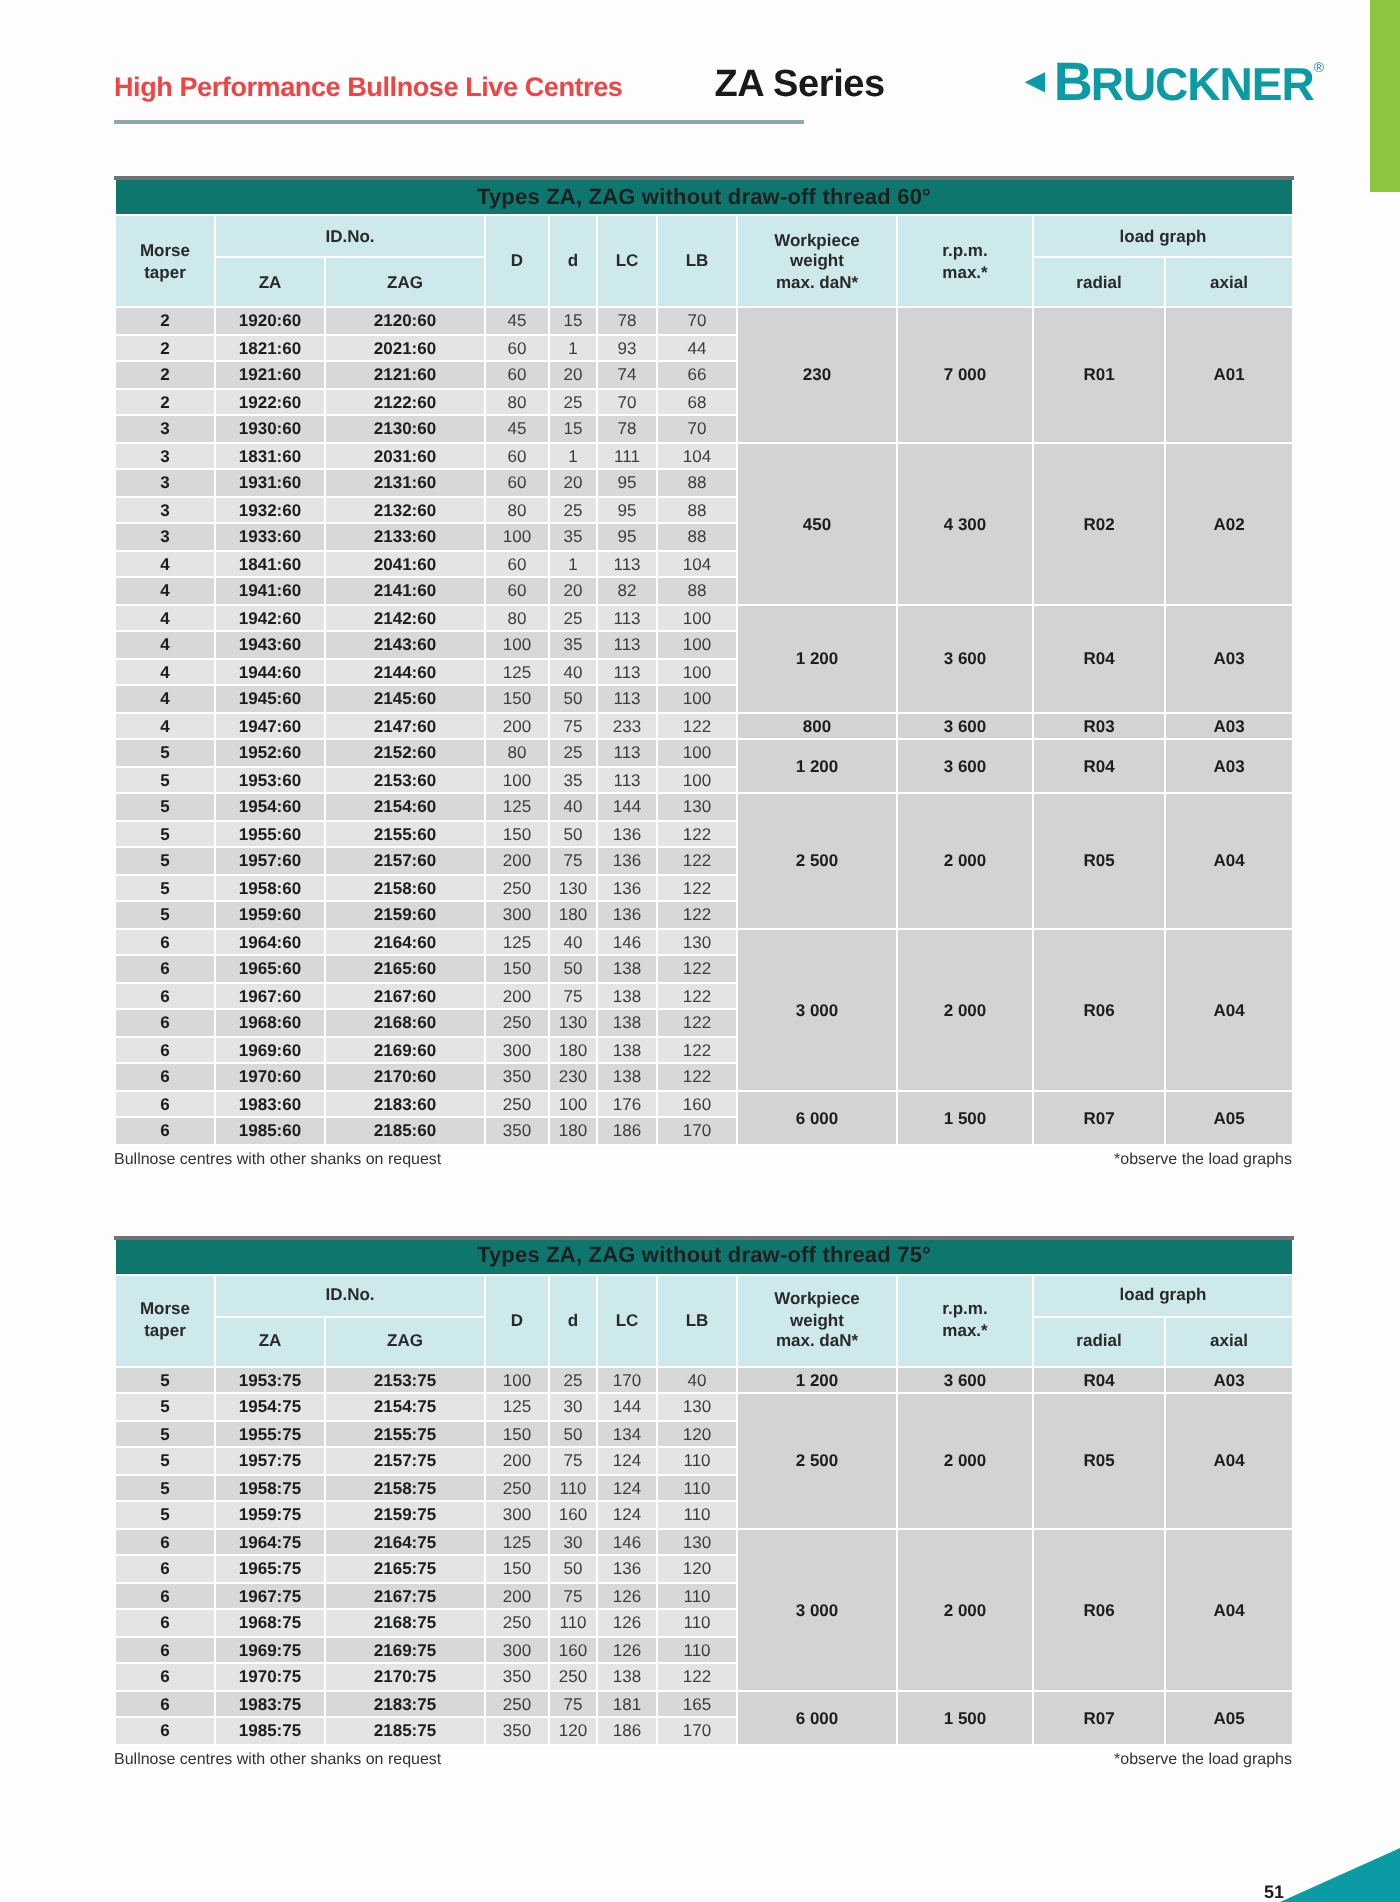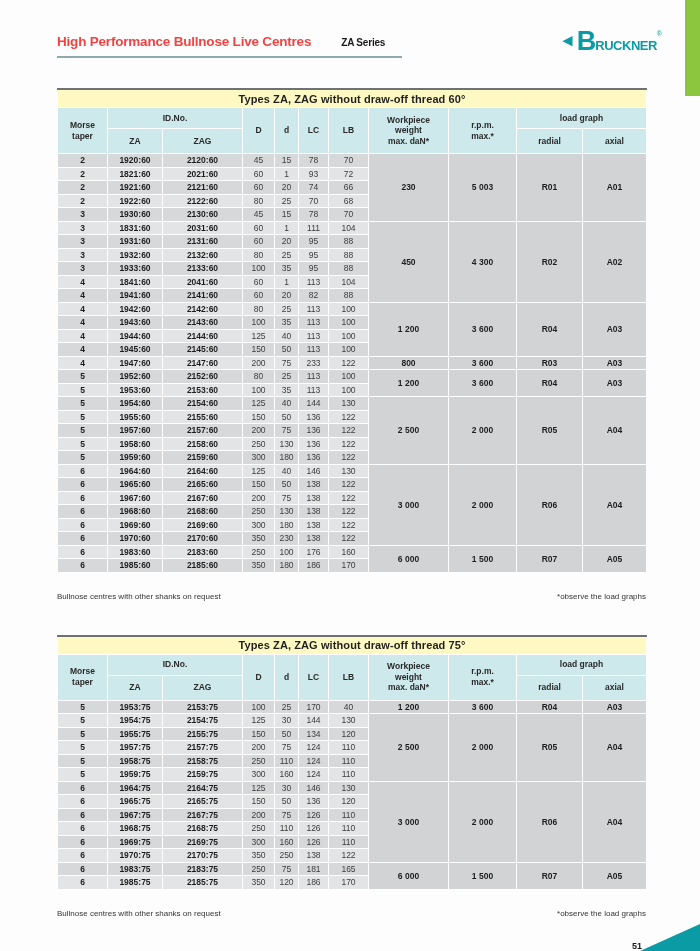"ZA Series" .doc-series { font-size: 10px -> 19px; margin-left: 30px -> 46px }
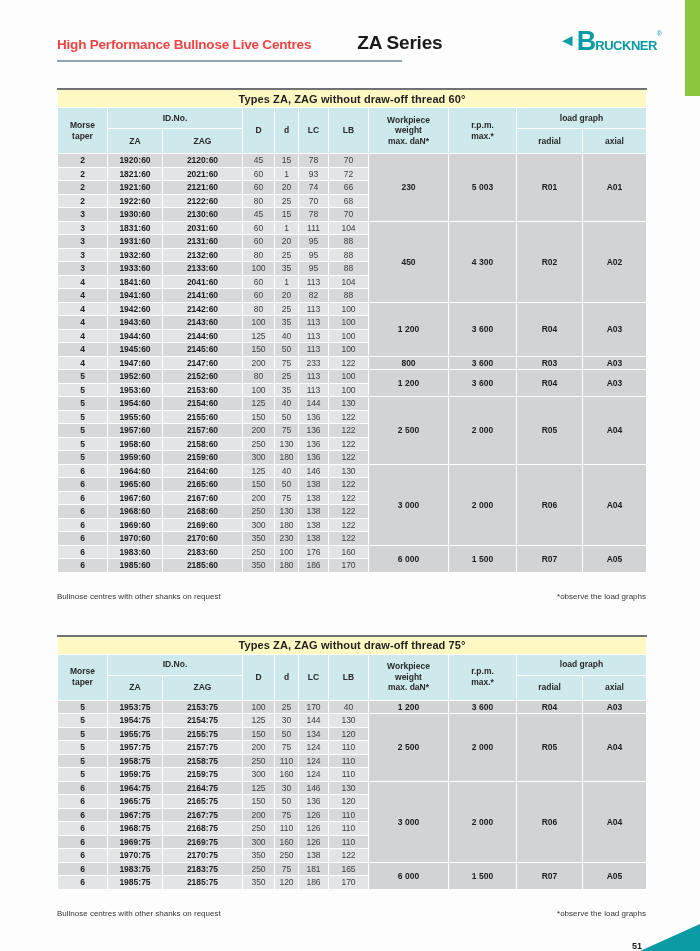"RUCKNER" .logo-rest { font-size: 13px -> 23px }
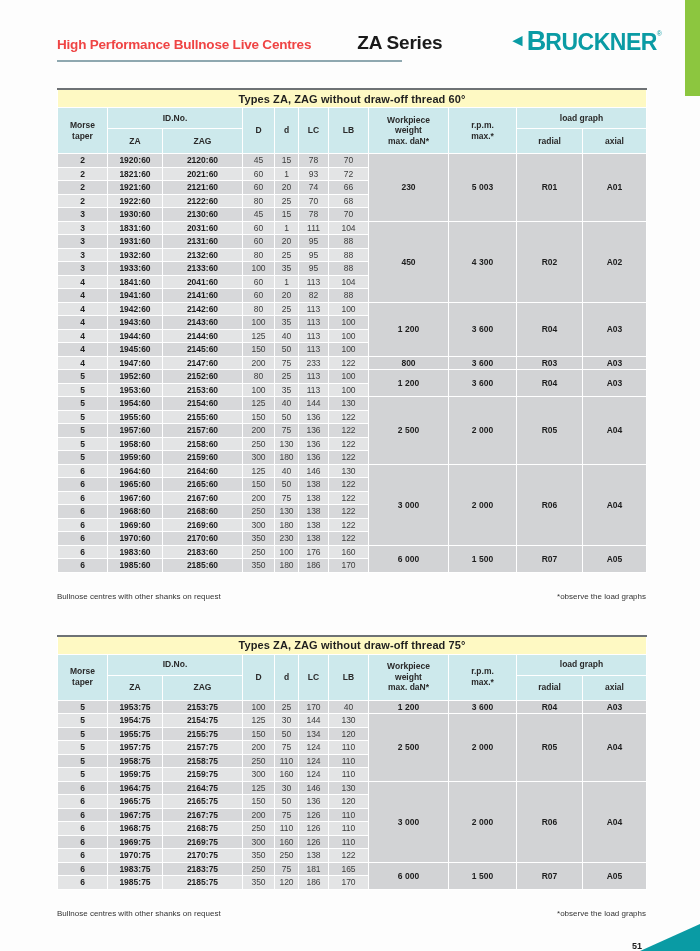"Types ZA, ZAG without draw-off" .t-title { background: #fef9c3 -> #0f766e }
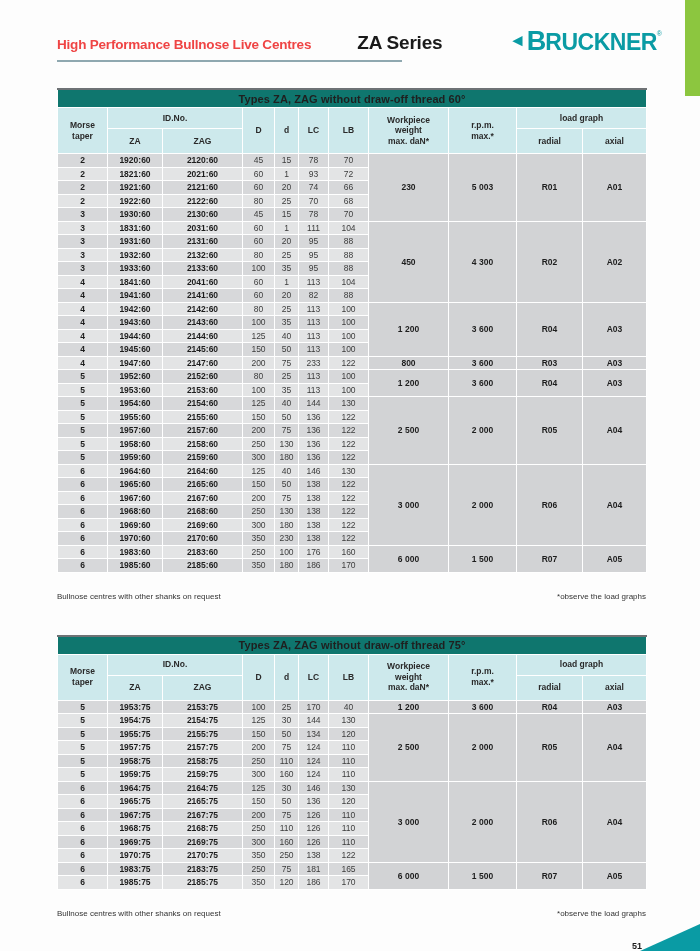"72" td.striped { text: 72 -> 44 }
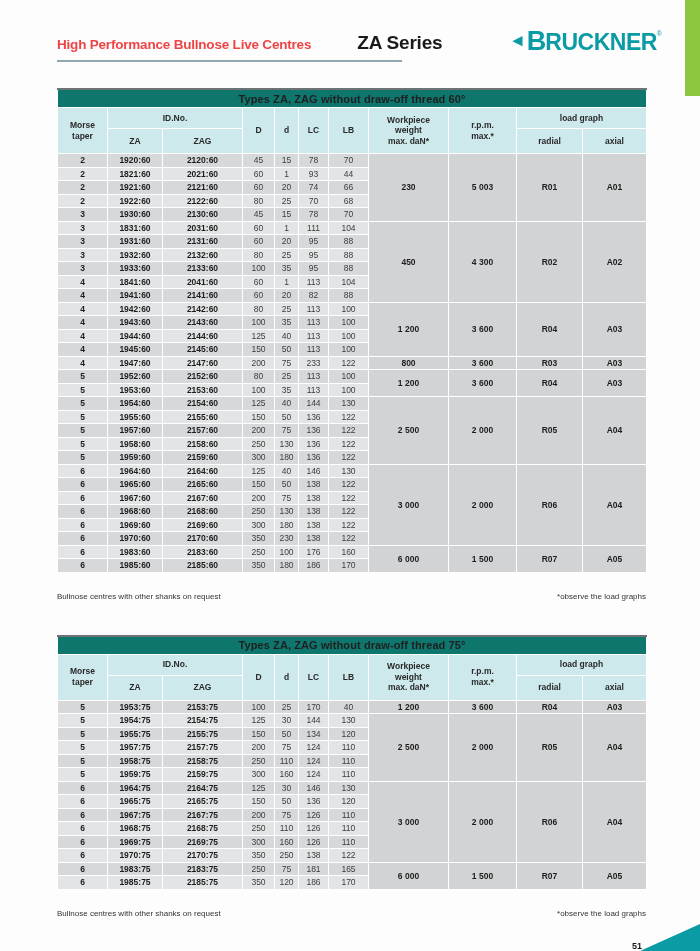"5 003" td.gcell { text: 5 003 -> 7 000 }
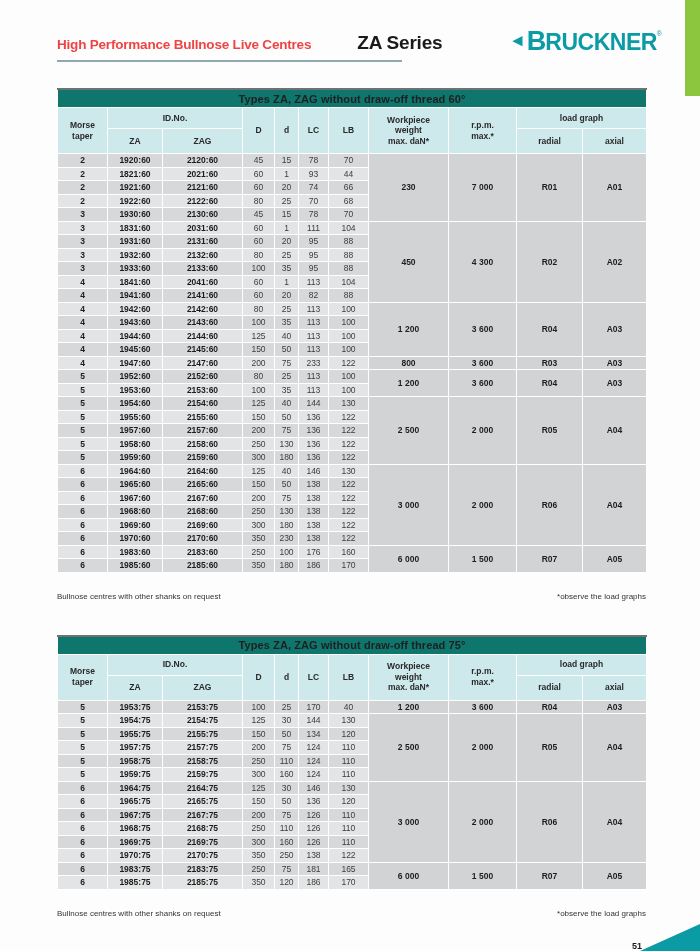"Bullnose centres with other shanks" .footrow { margin-top: 19px -> 2px }
